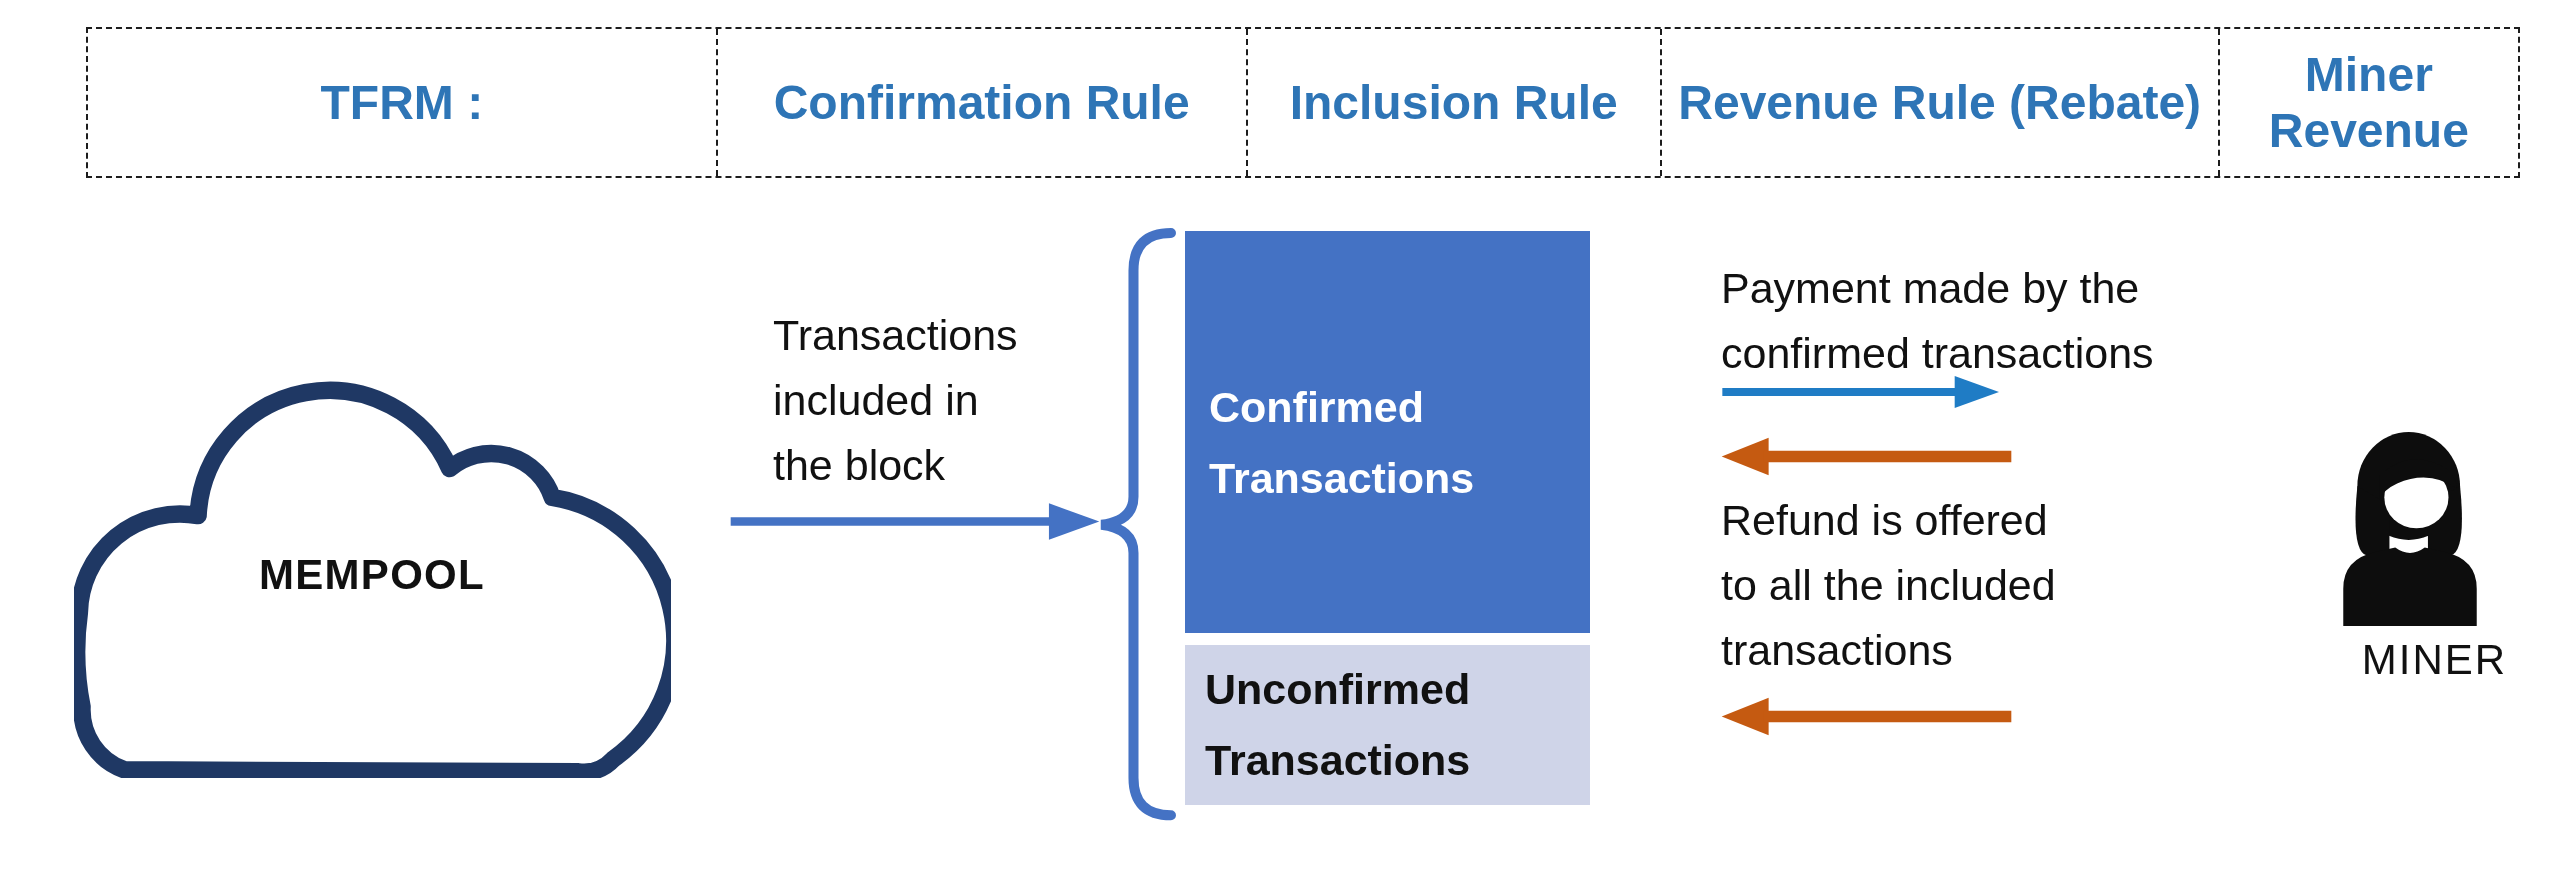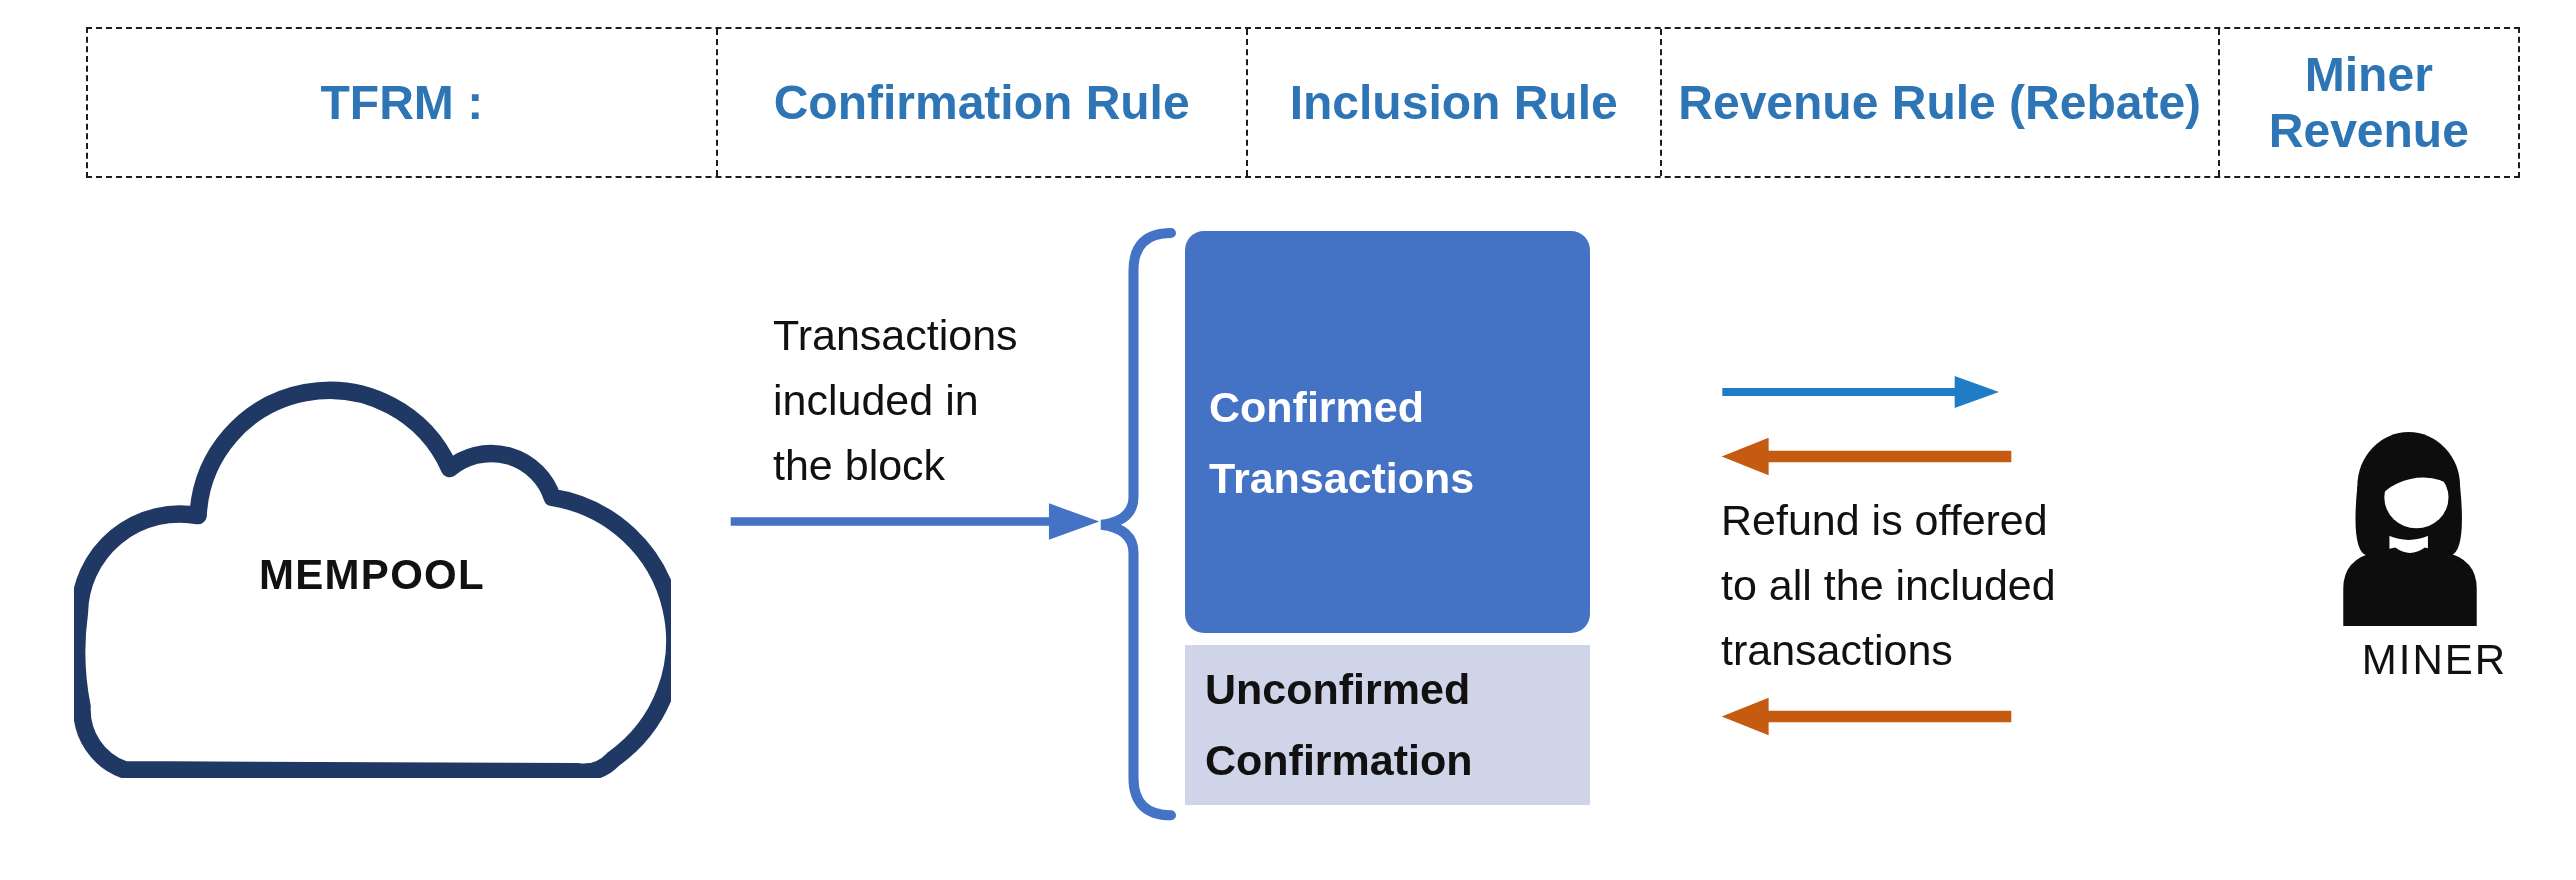"Payment made by the" div.abs { html: none -> <div>Payment made by the confirmed transactions</div> }
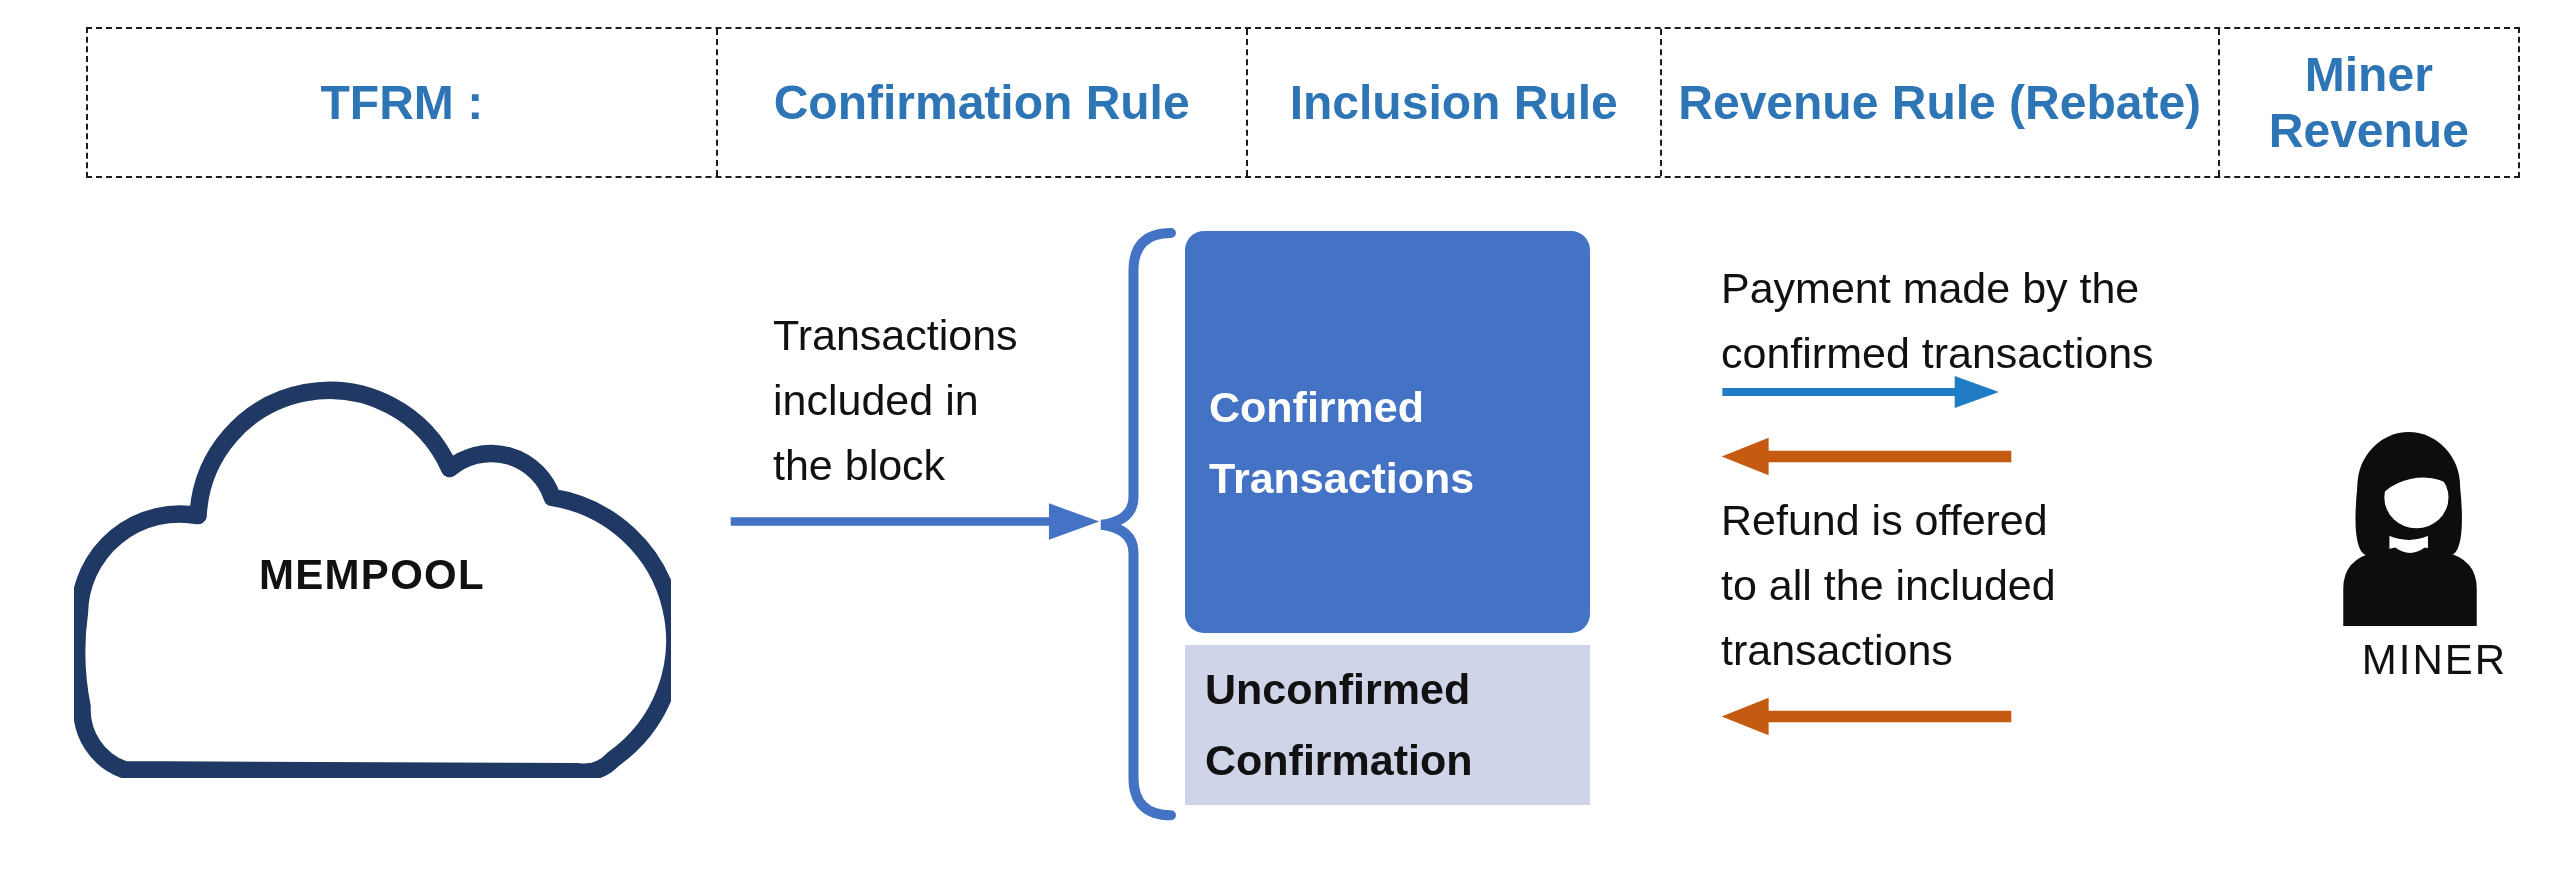"Confirmed" .box-confirmed { border-radius: 19px -> none }
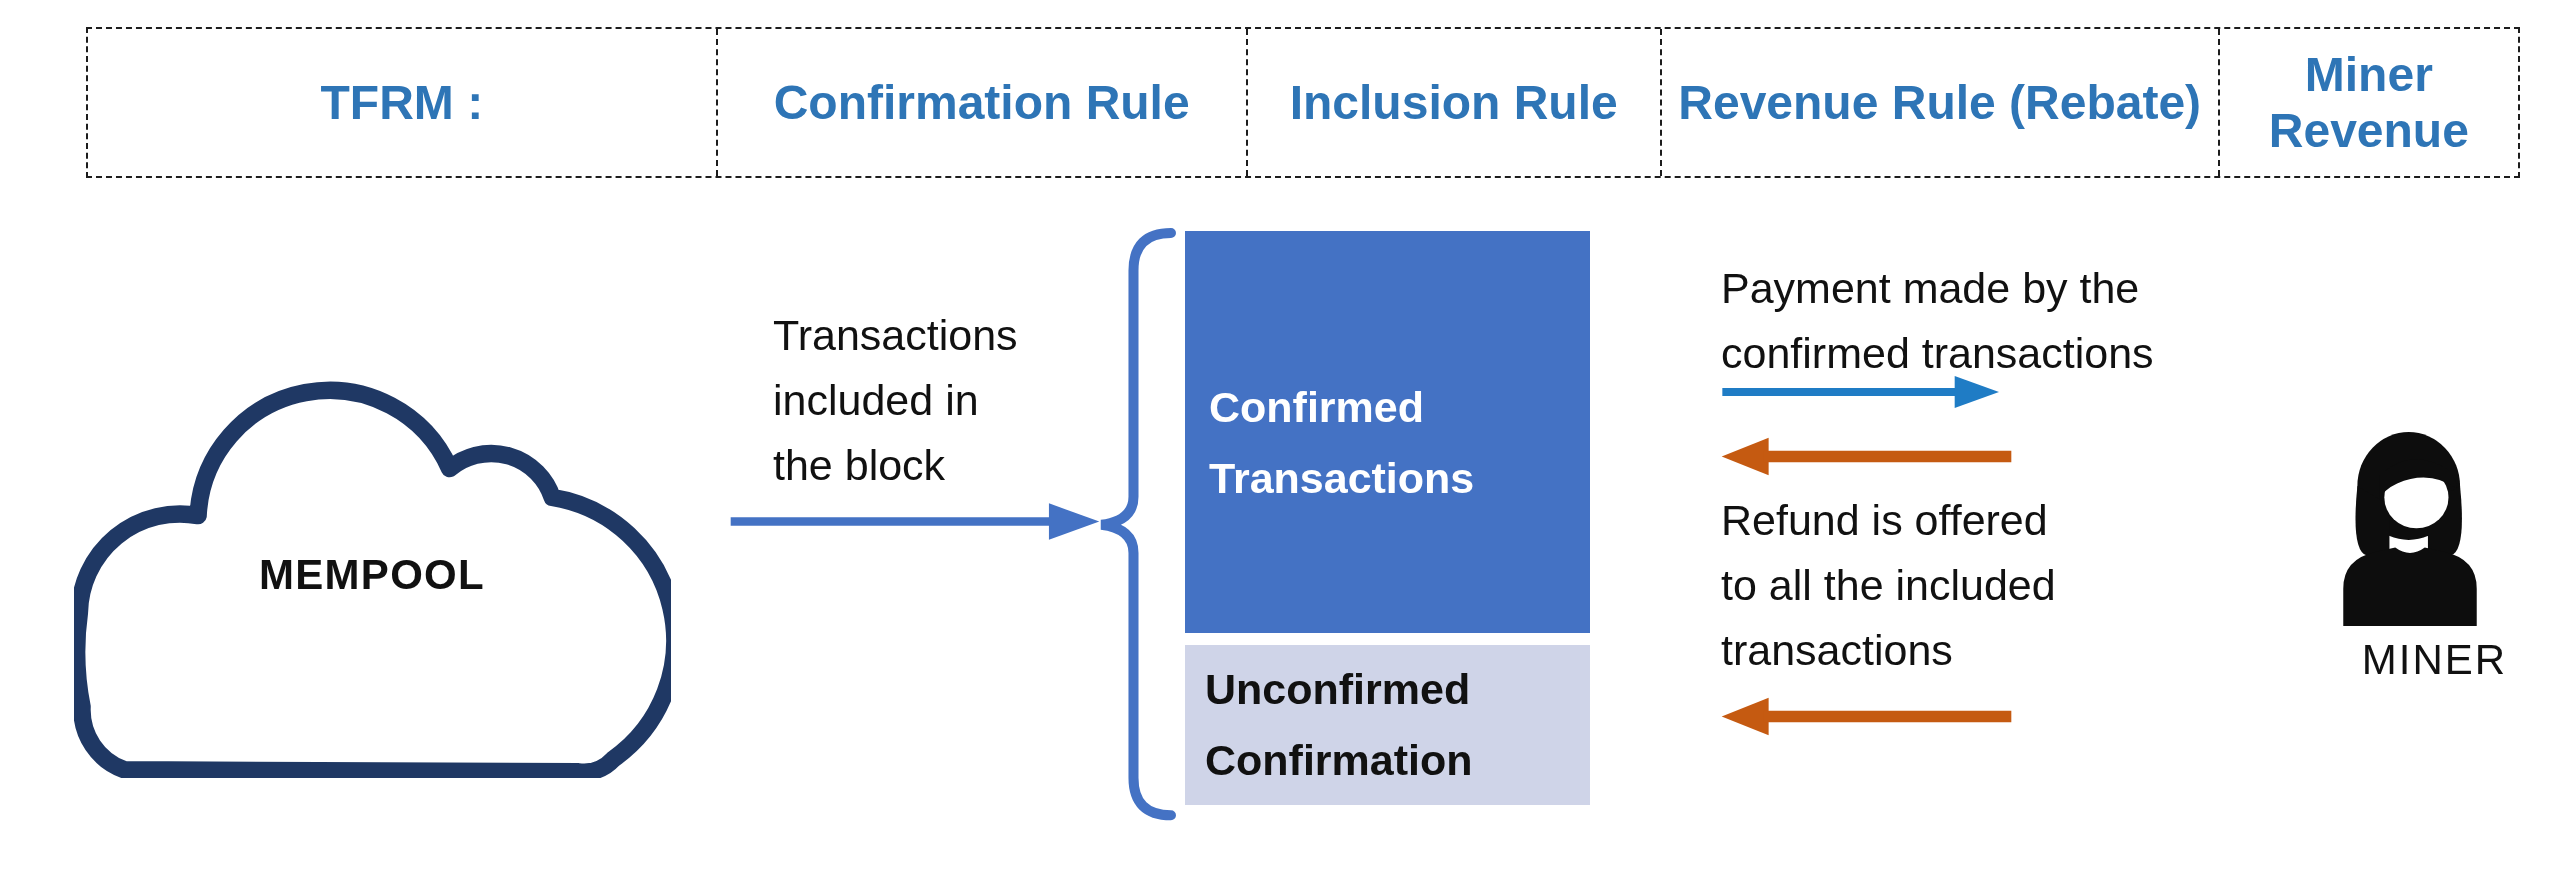"Unconfirmed" div.lbl { text: Confirmation -> Transactions }
